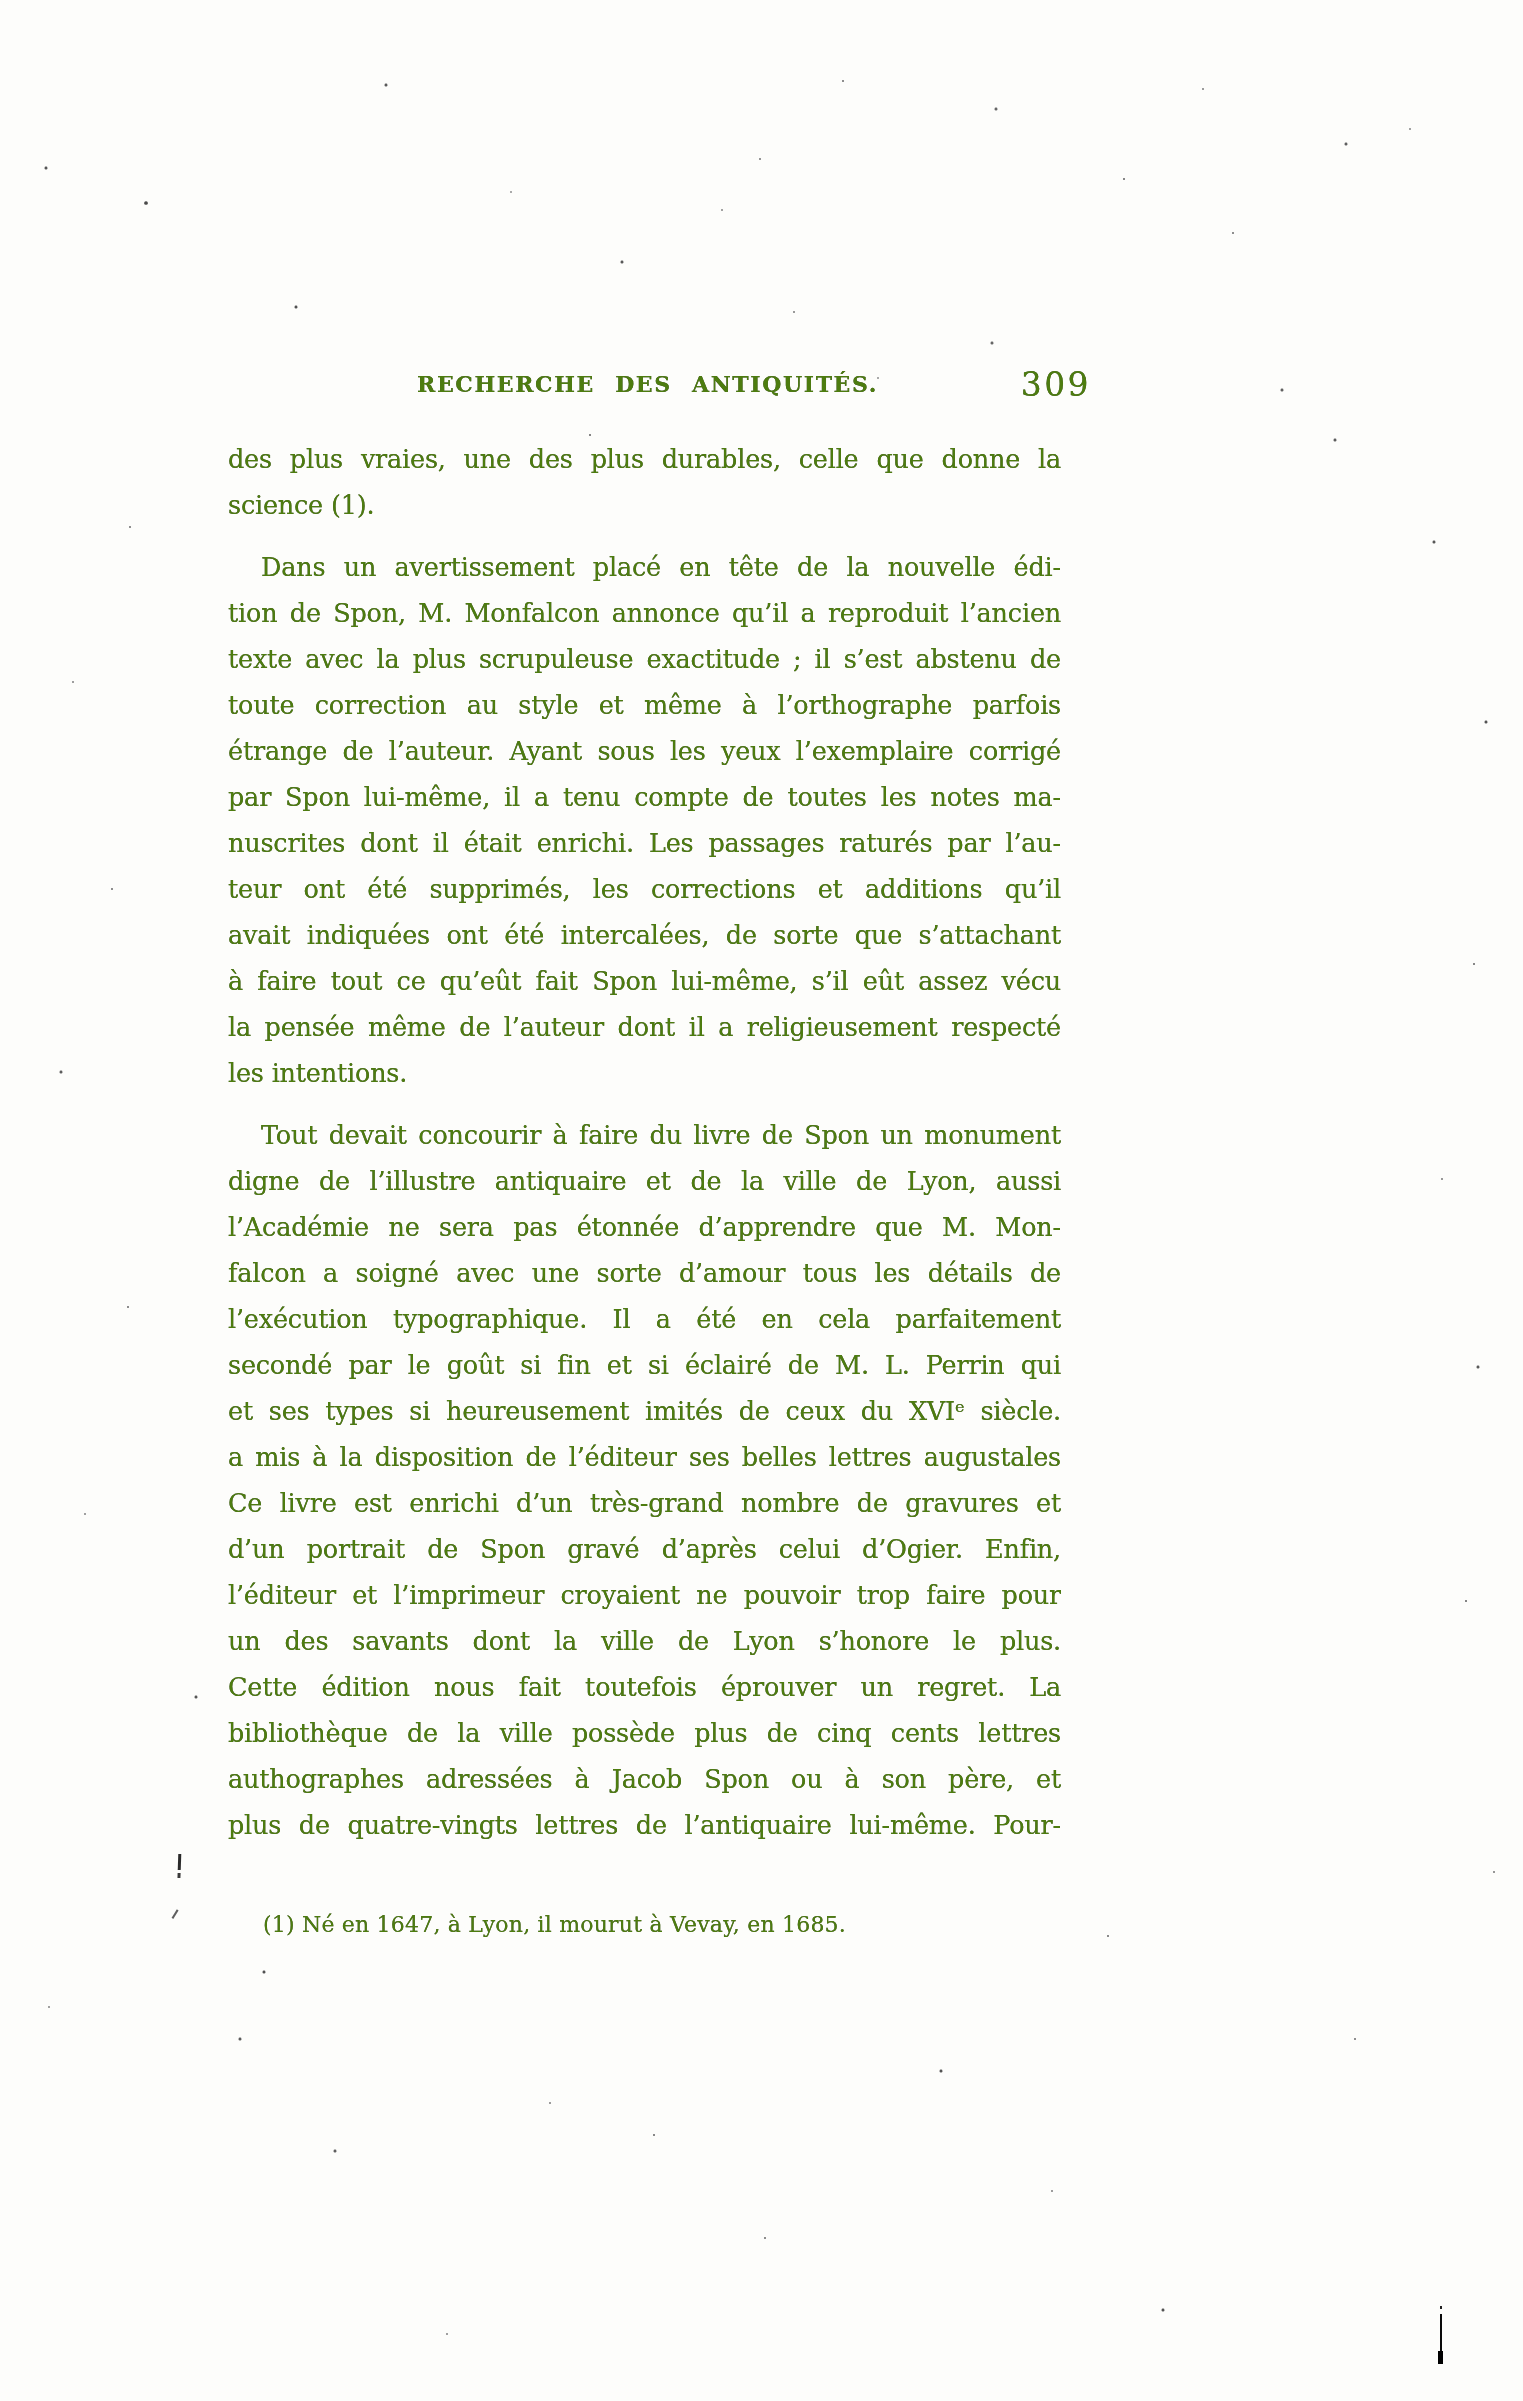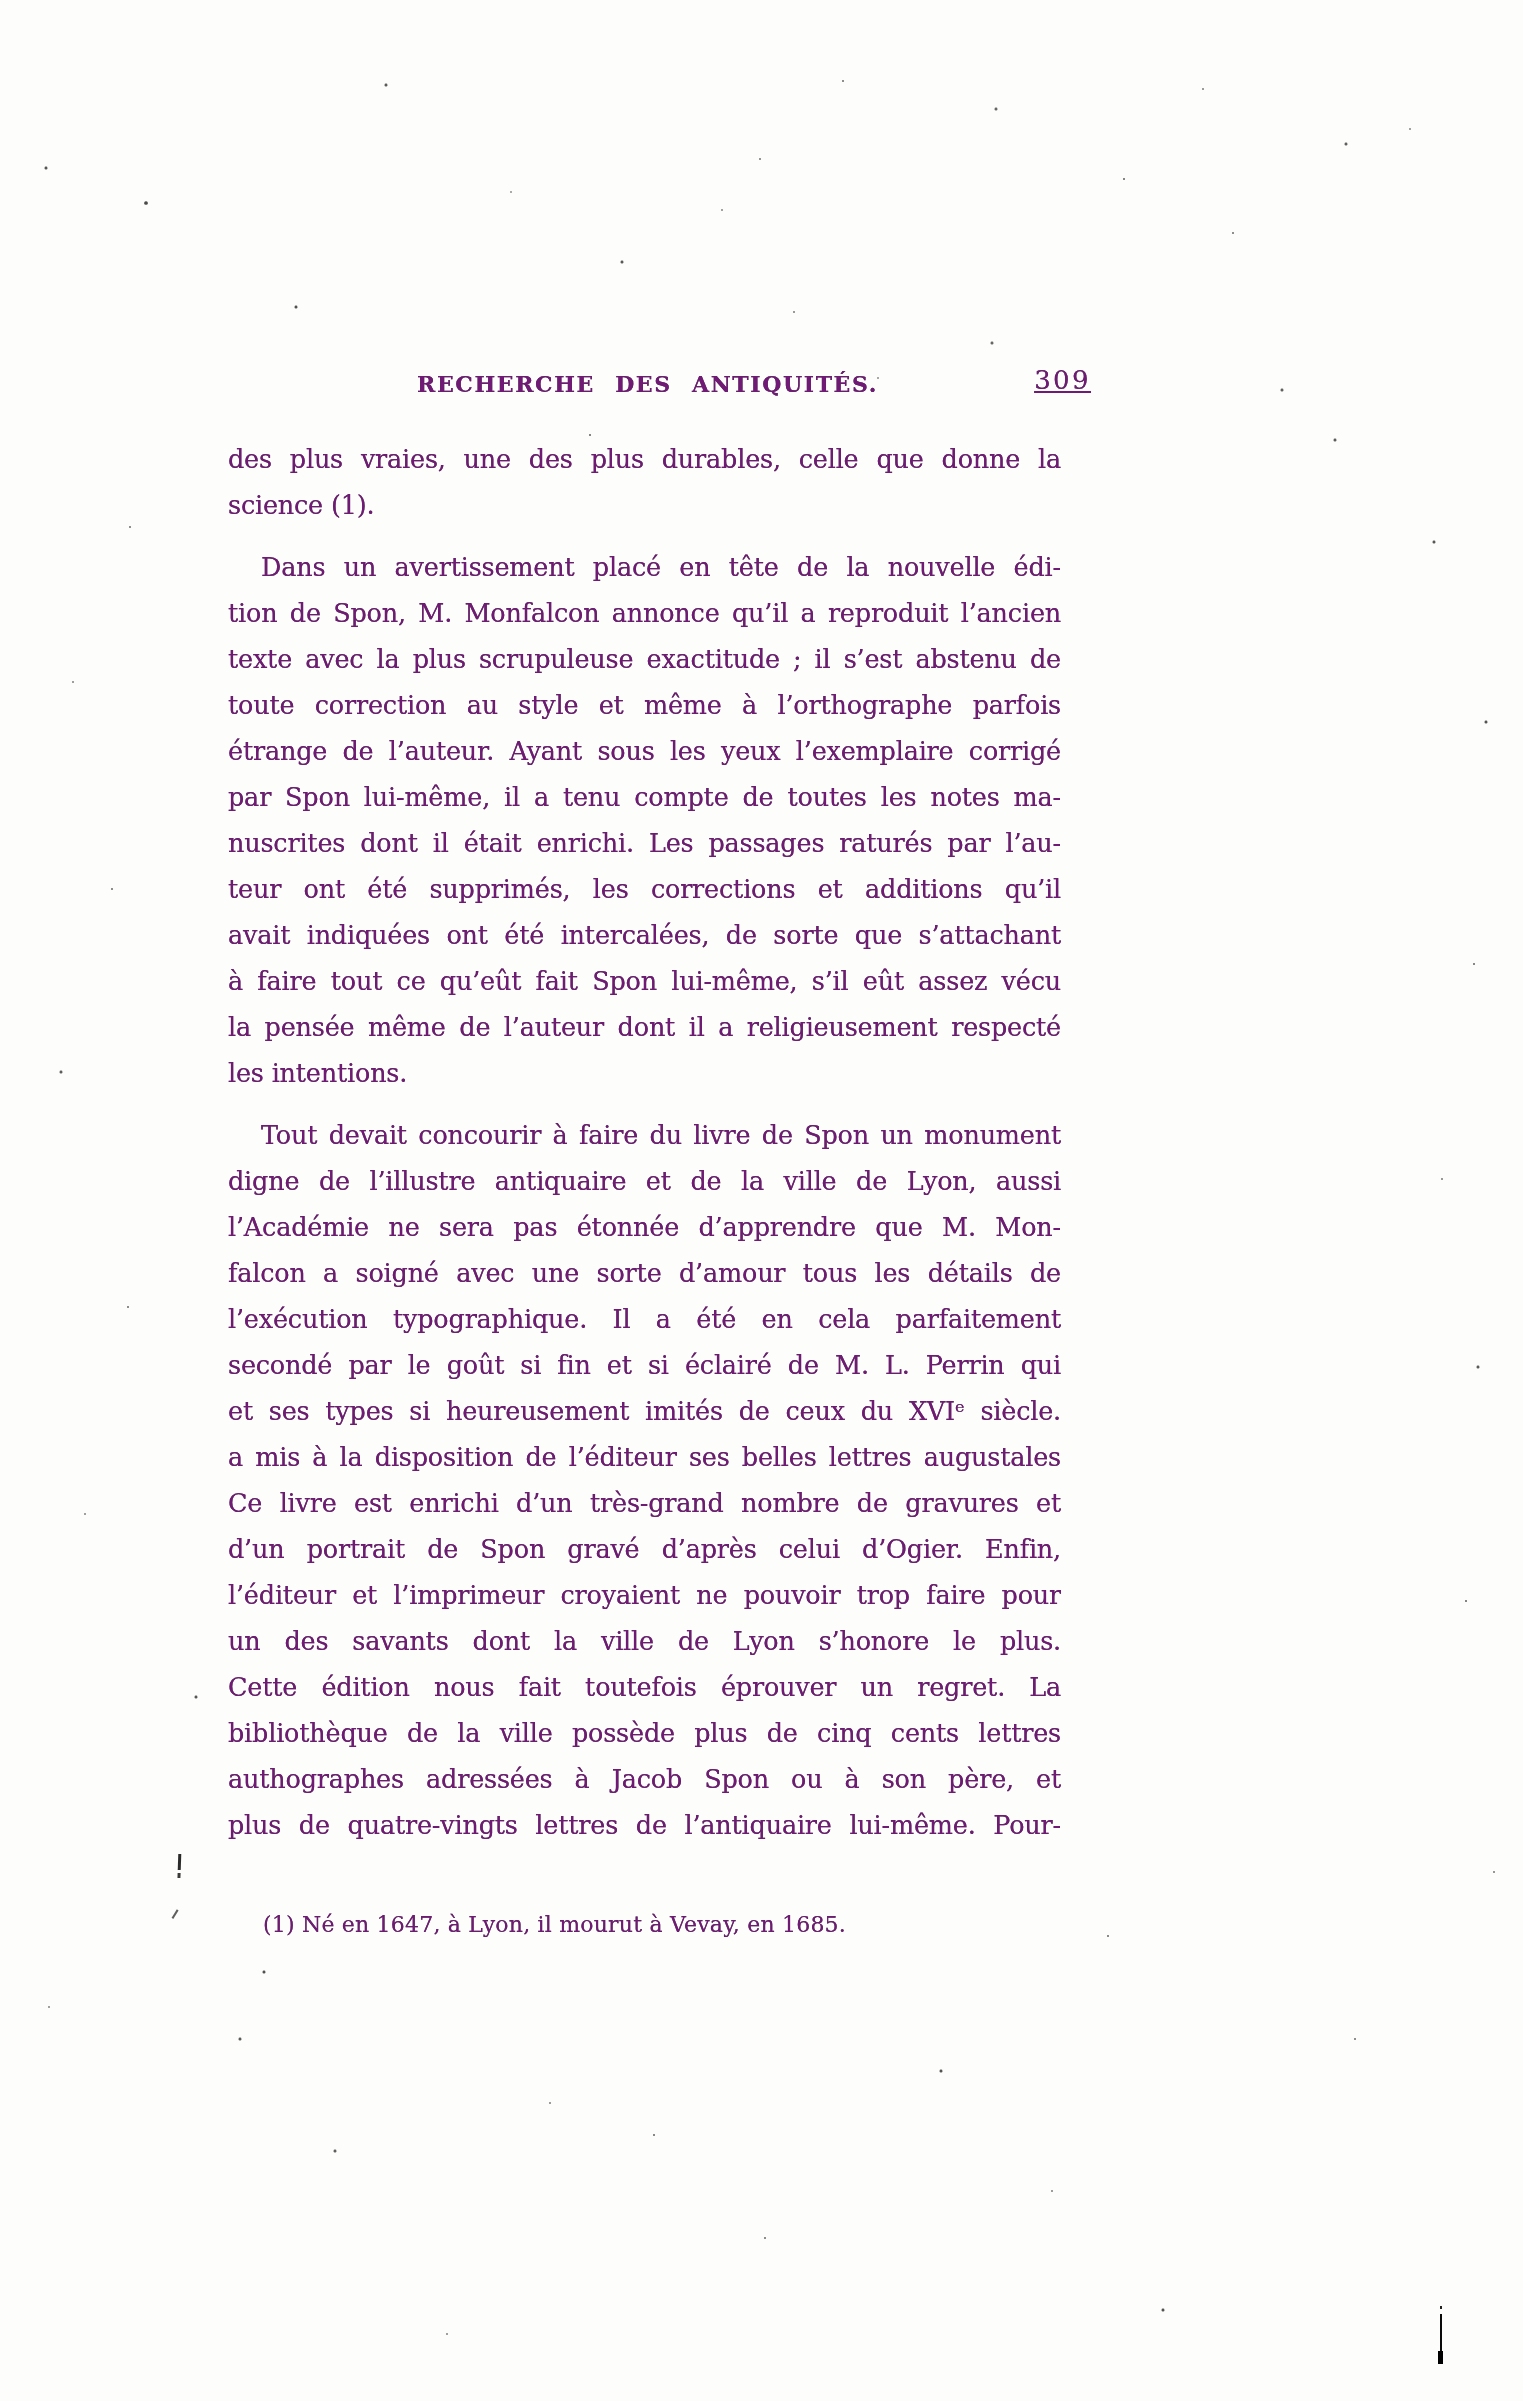"RECHERCHE DES ANTIQUITÉS." .page { color: #701a75 -> #4d7c0f }
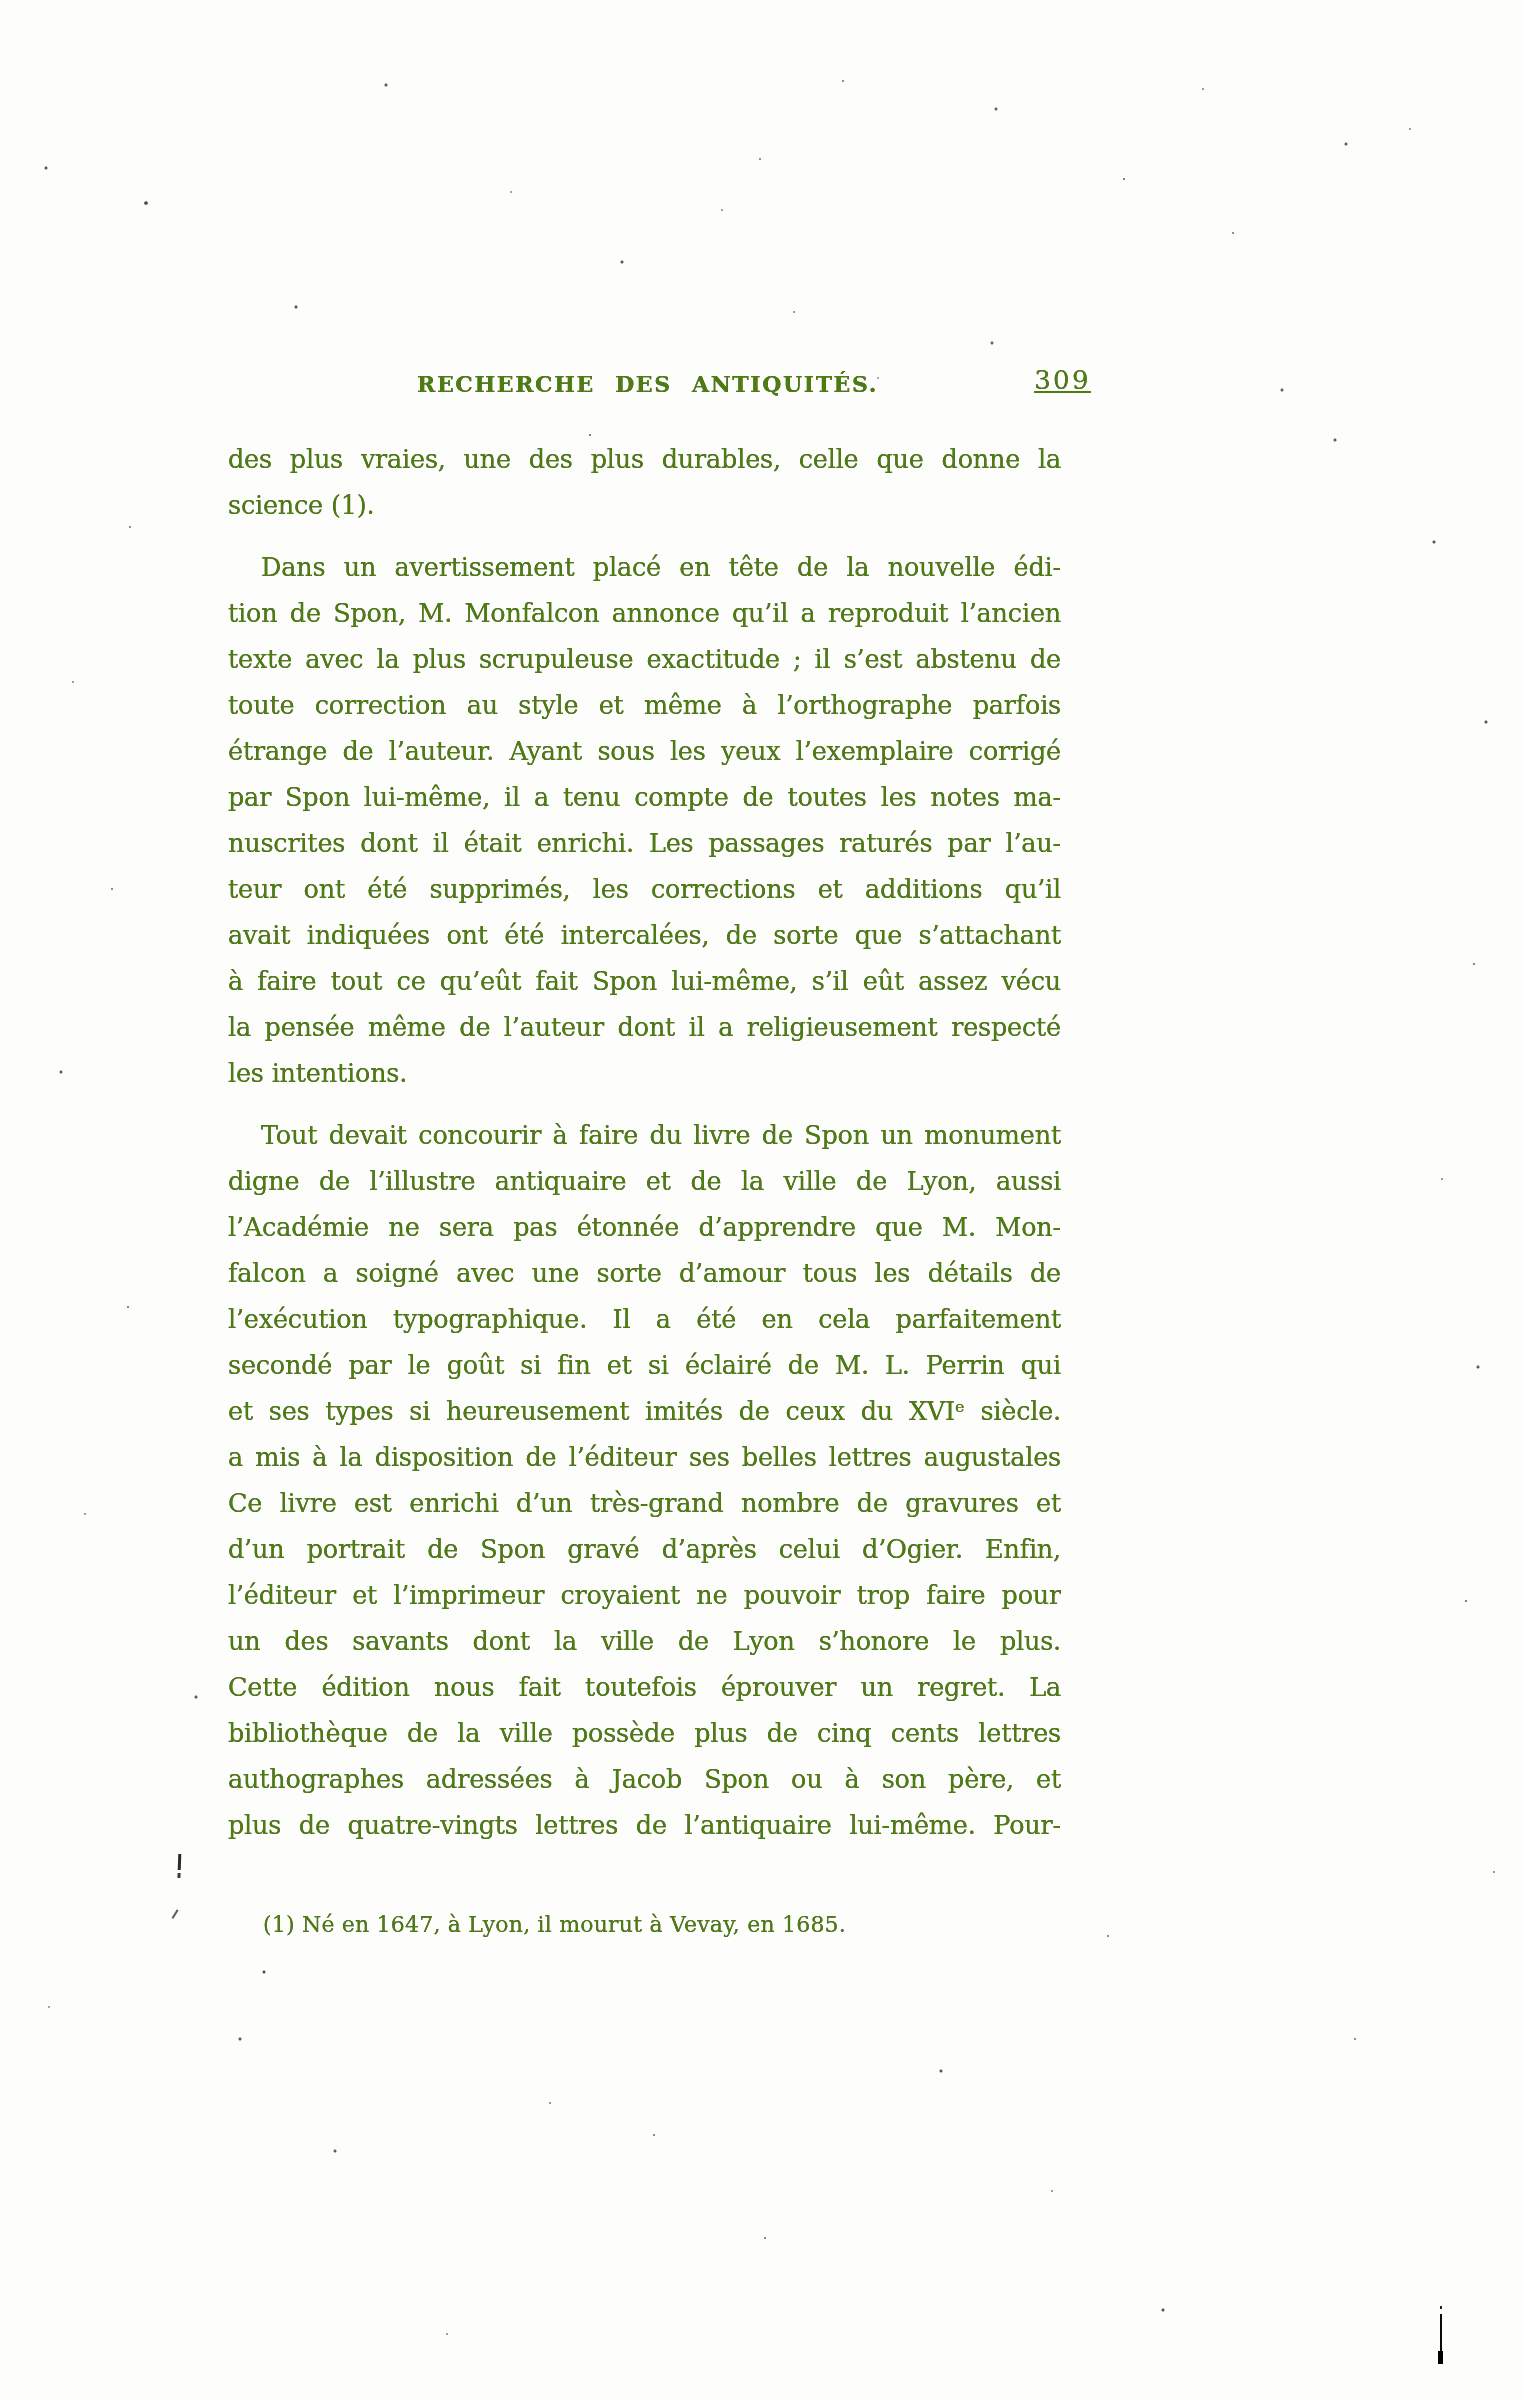"309" .page-num { font-size: 26px -> 33px; text-decoration: underline -> none }
